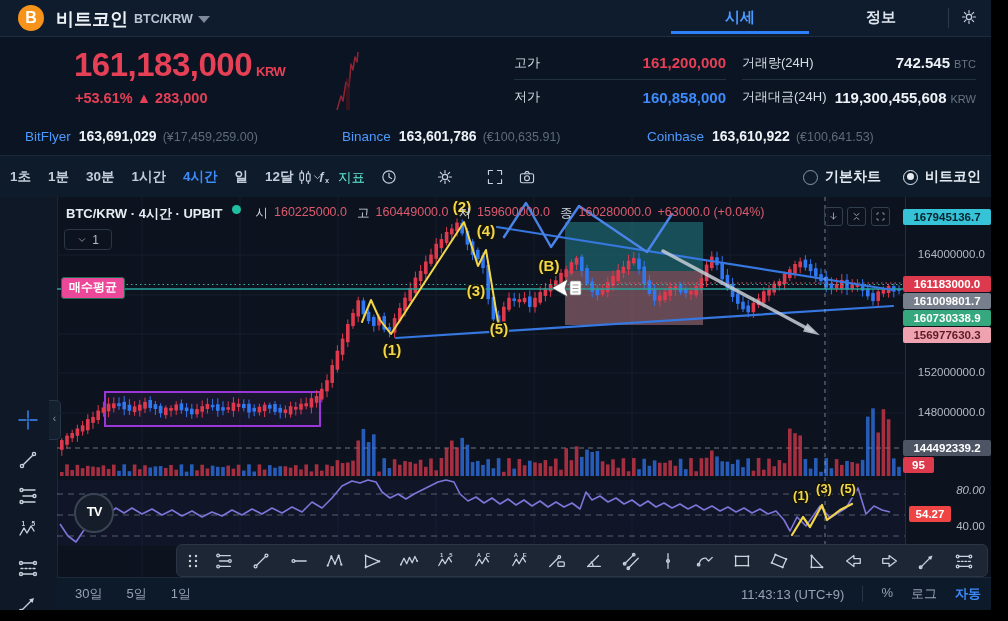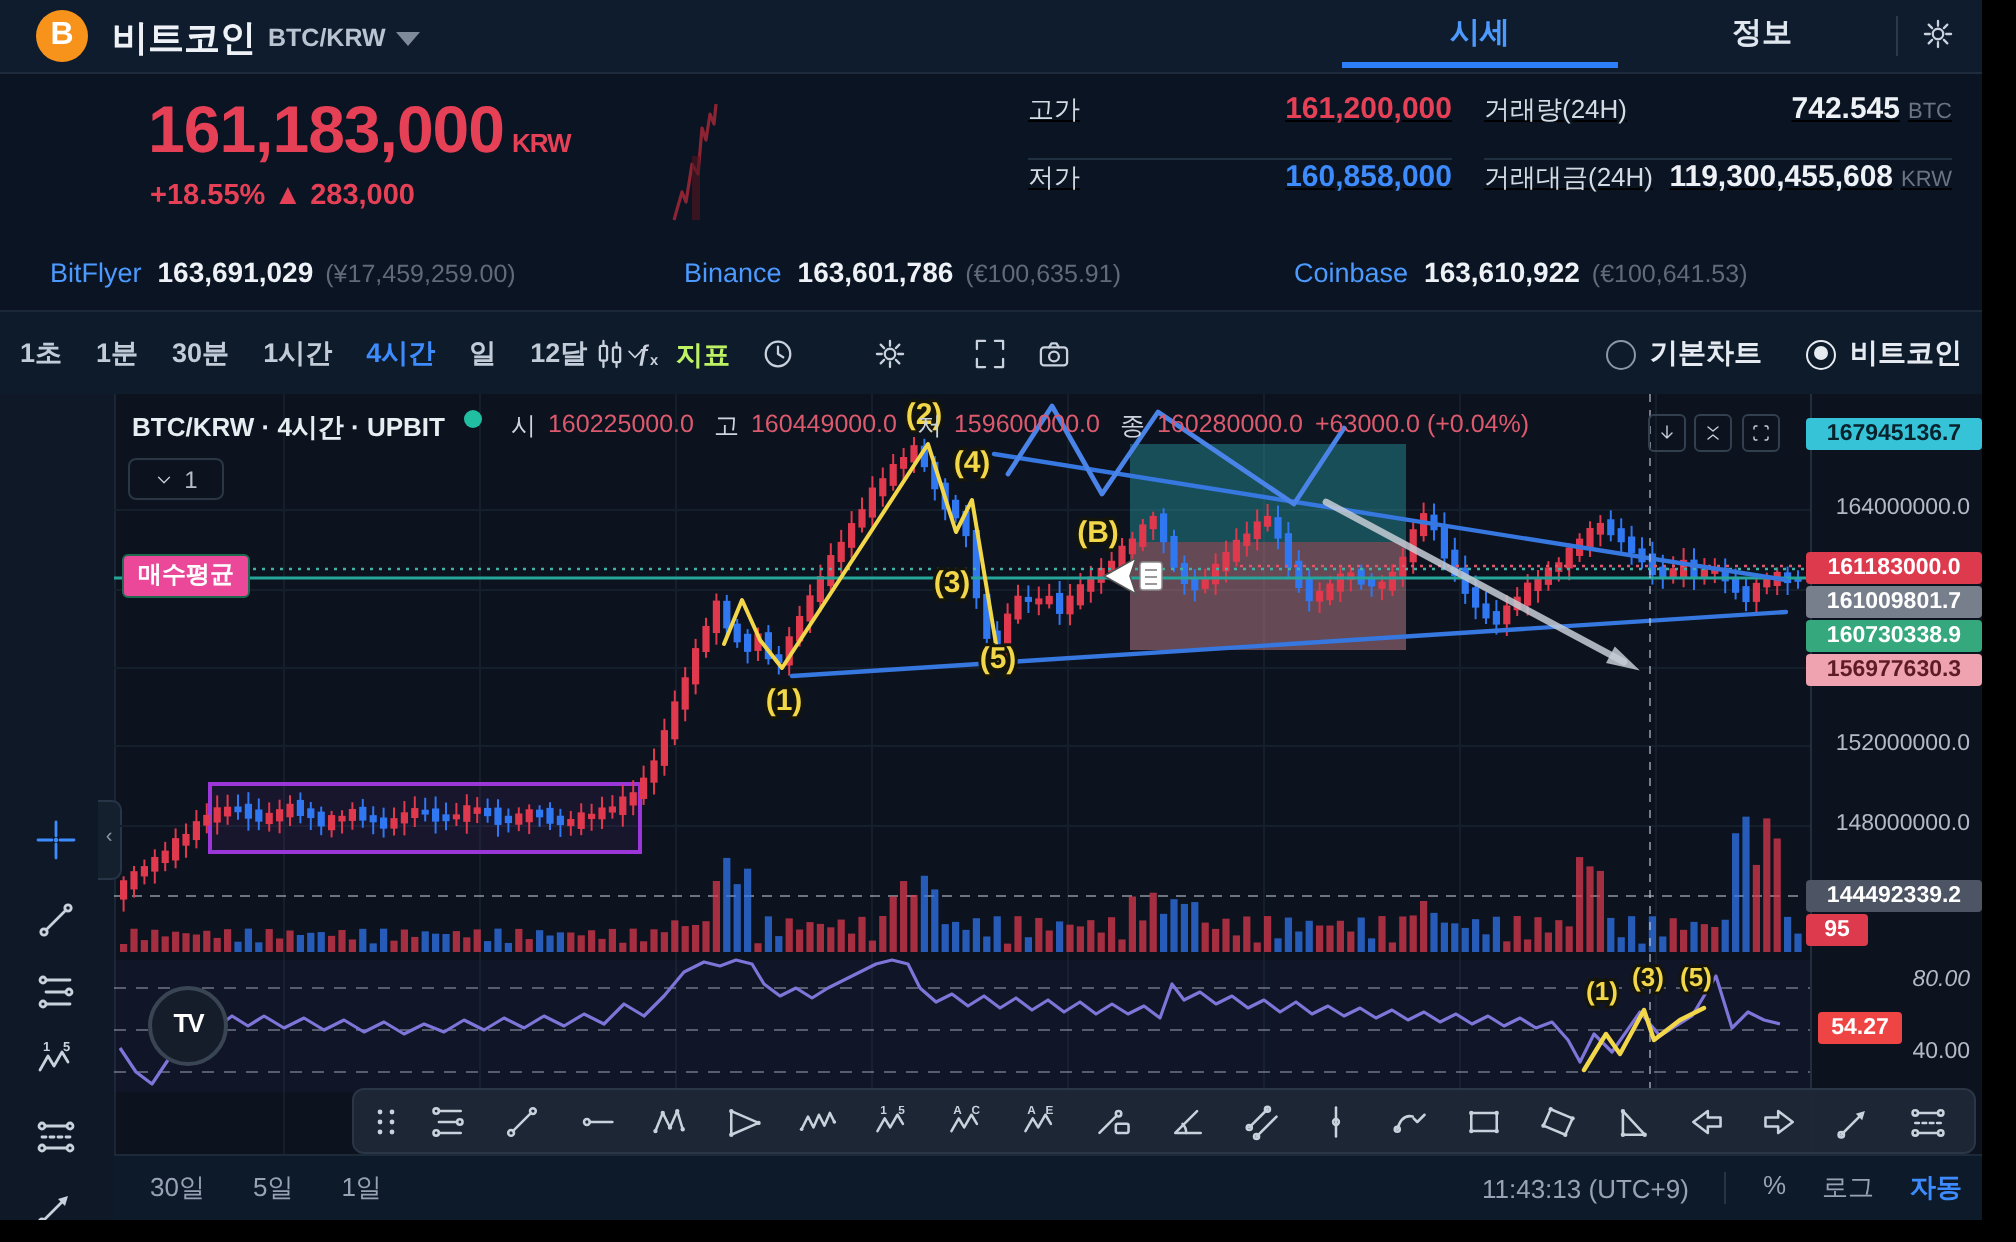"고가" .stat-cell { align-items: flex-start -> center; text-decoration: underline -> none }
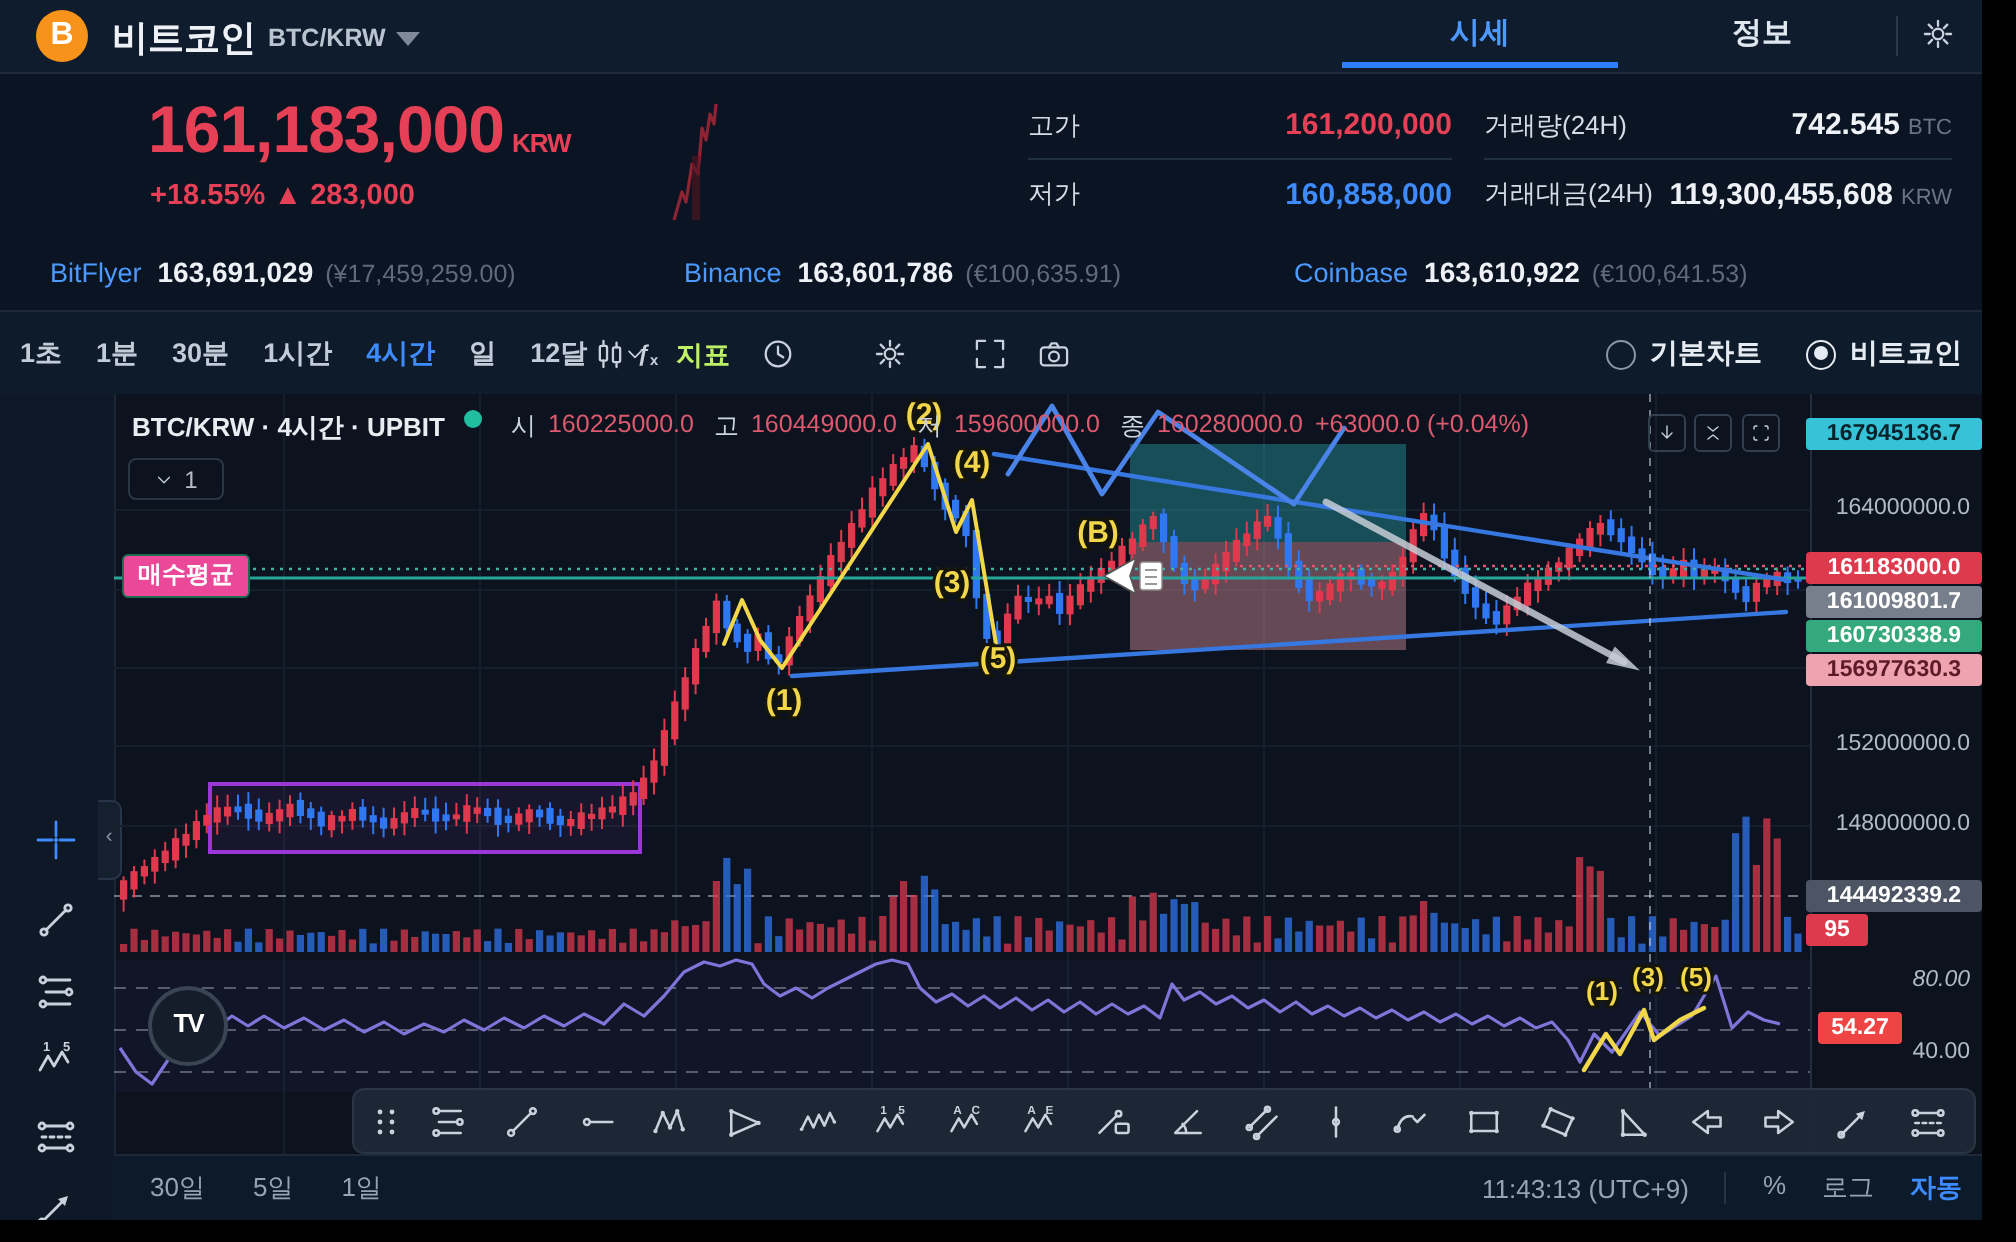"+18.55%" span { text: +18.55% -> +53.61% }
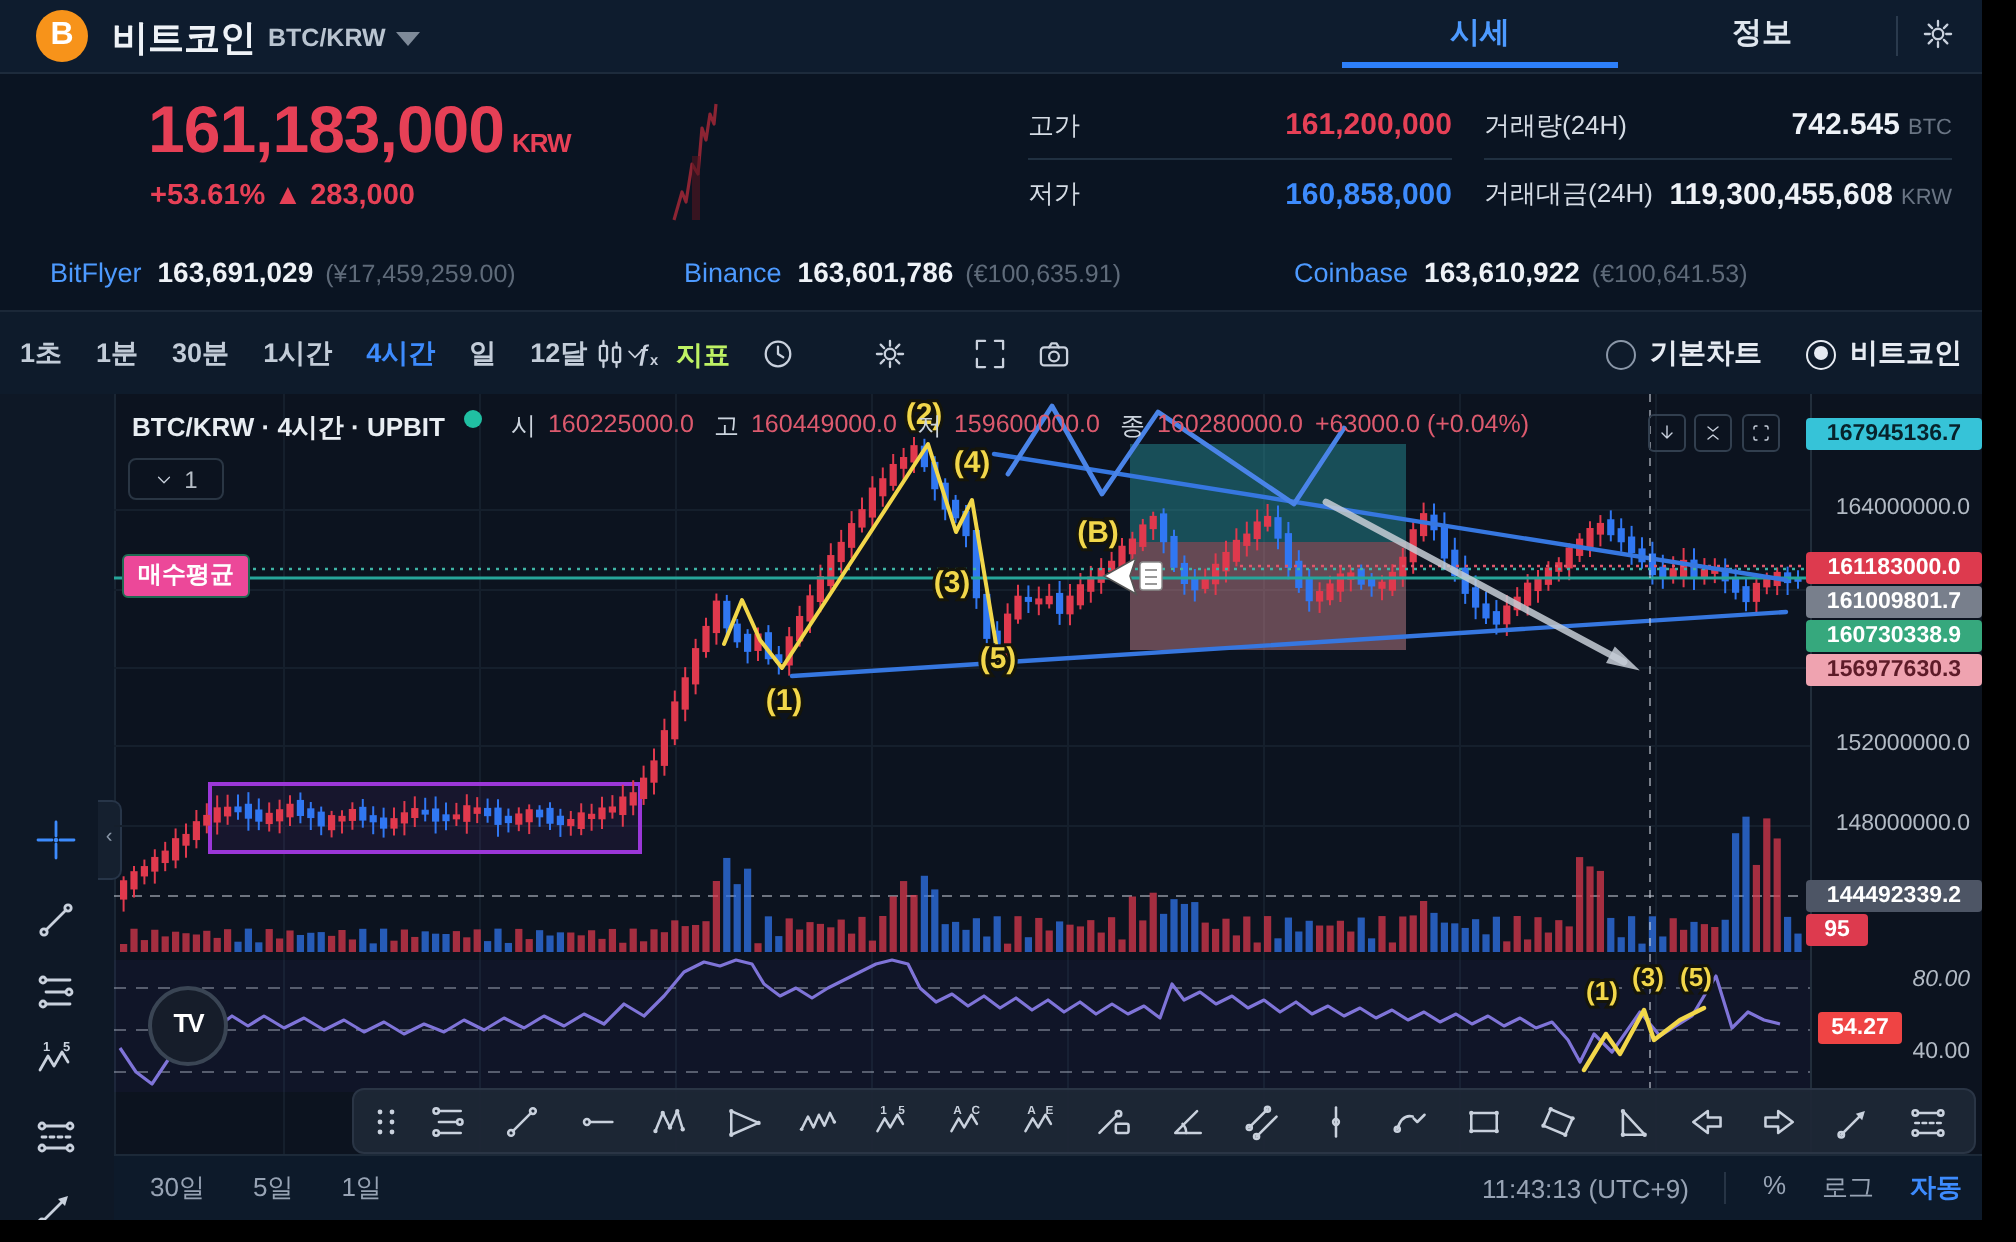"지표" #ind-label { color: #bef264 -> #5eead4; font-weight: bold -> normal }
